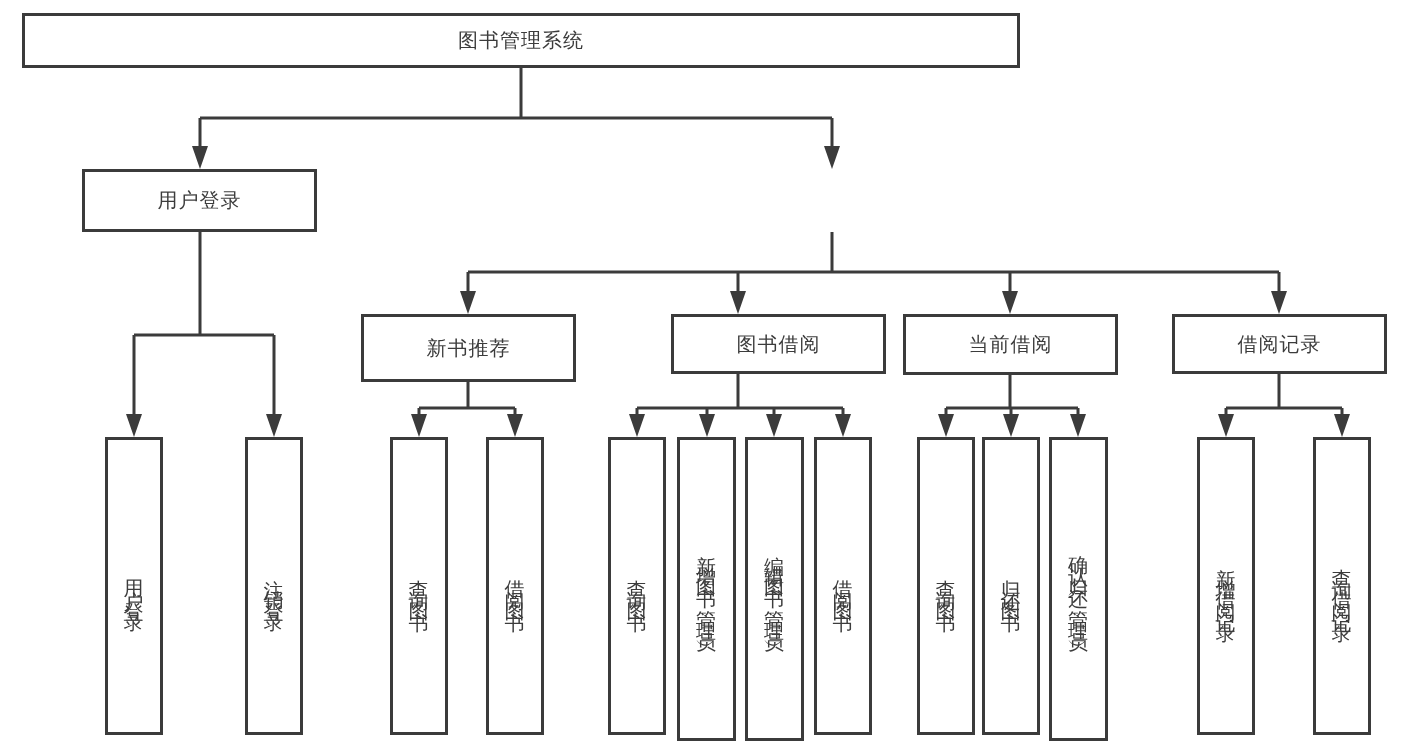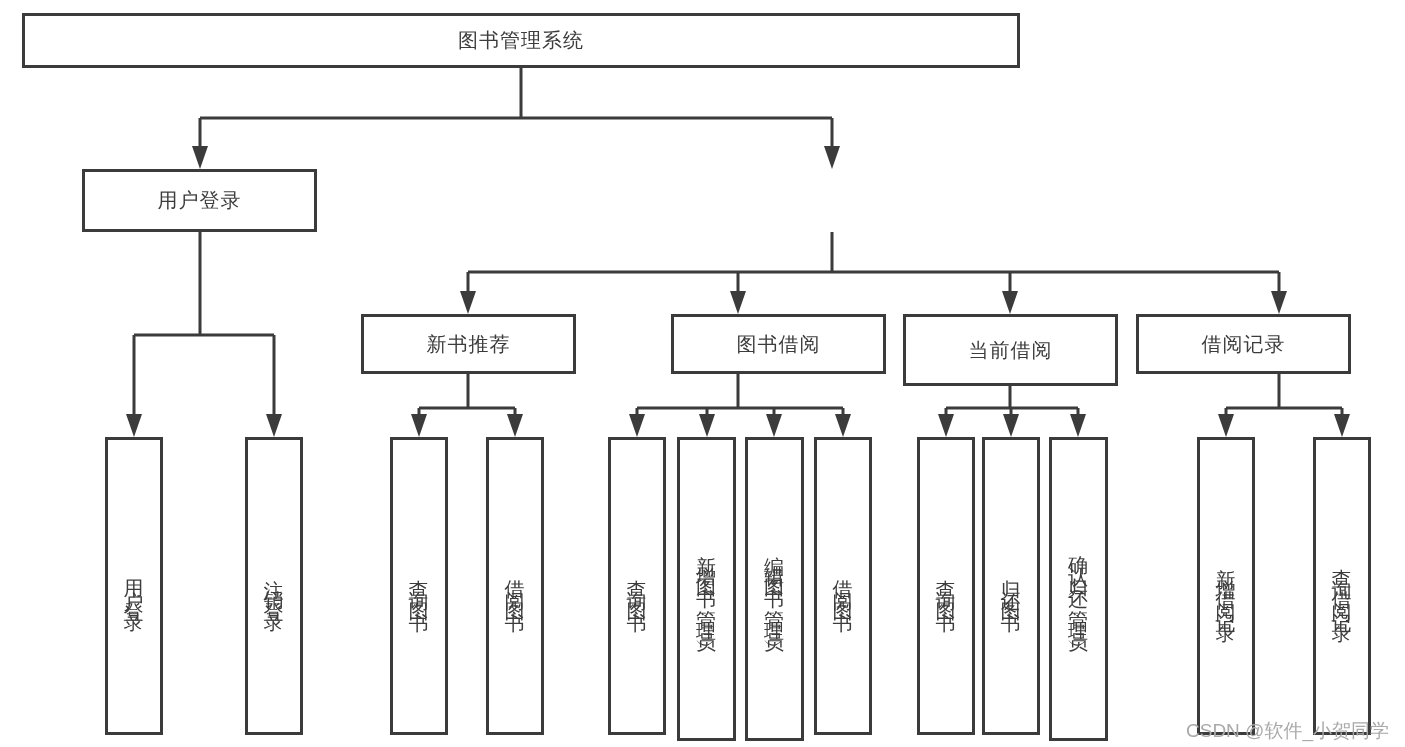"新书推荐" div.hbox { height: 60px -> 68px }
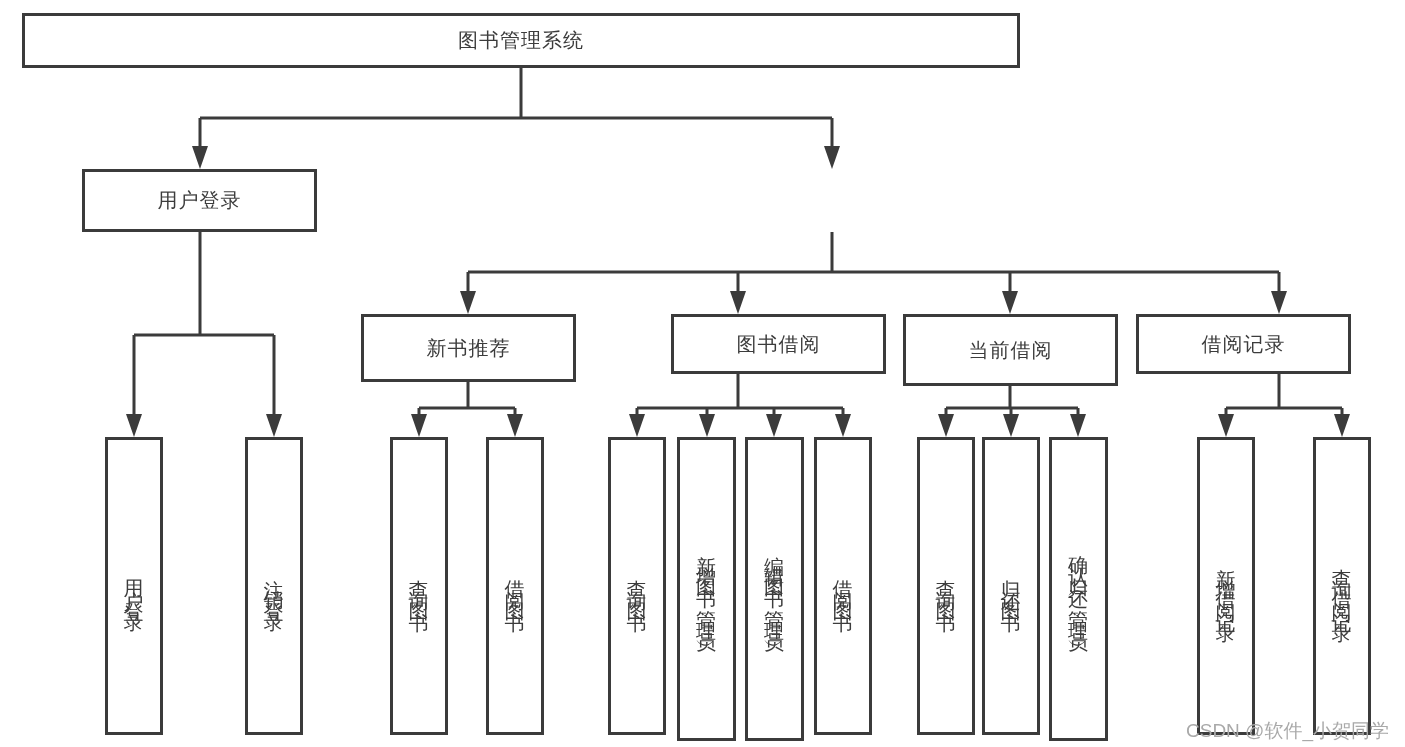"当前借阅" div.hbox { height: 72px -> 61px }
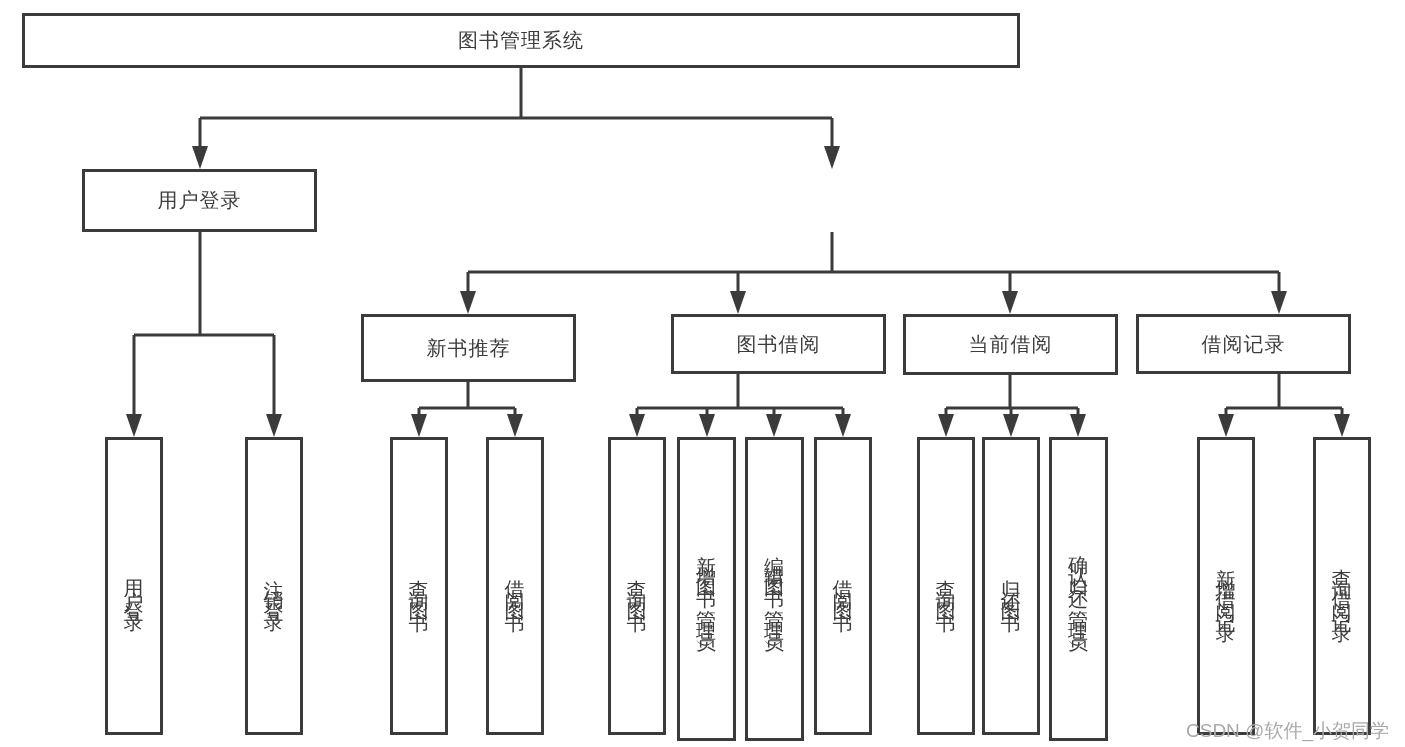"借阅记录" div.hbox { left: 1136px -> 1172px }
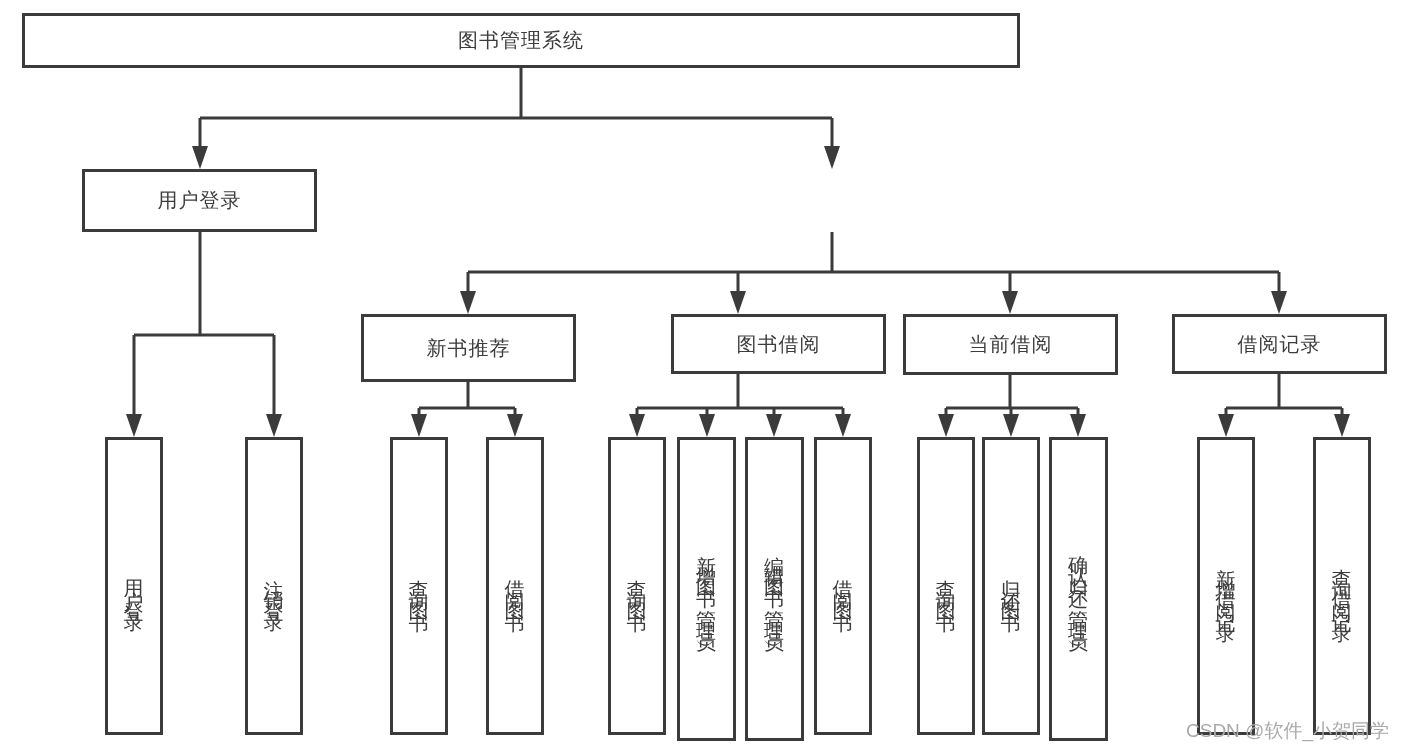"CSDN @软件_小贺同学" div.watermark { html: <div>CSDN @软件_小贺同学</div> -> none }
